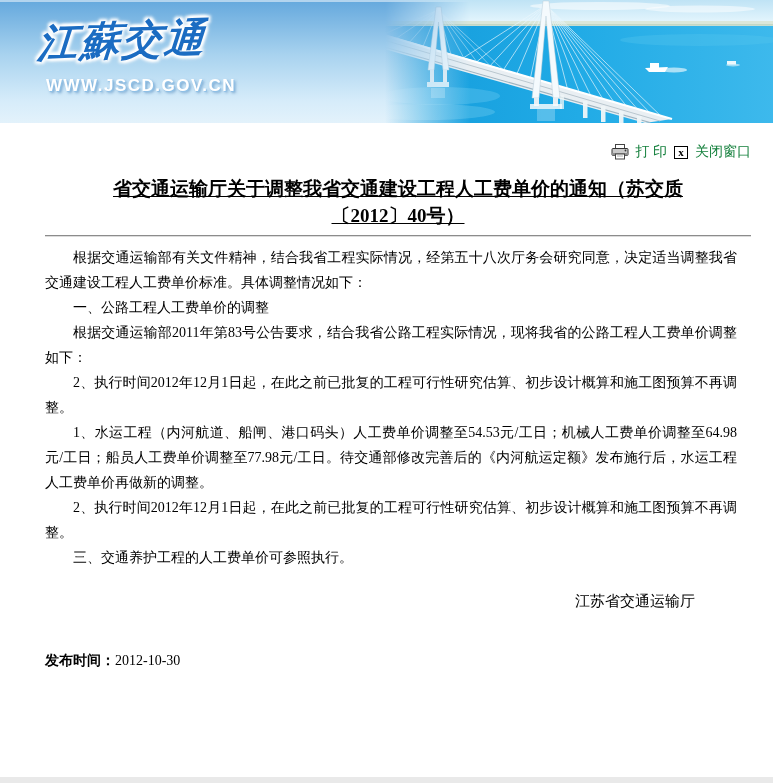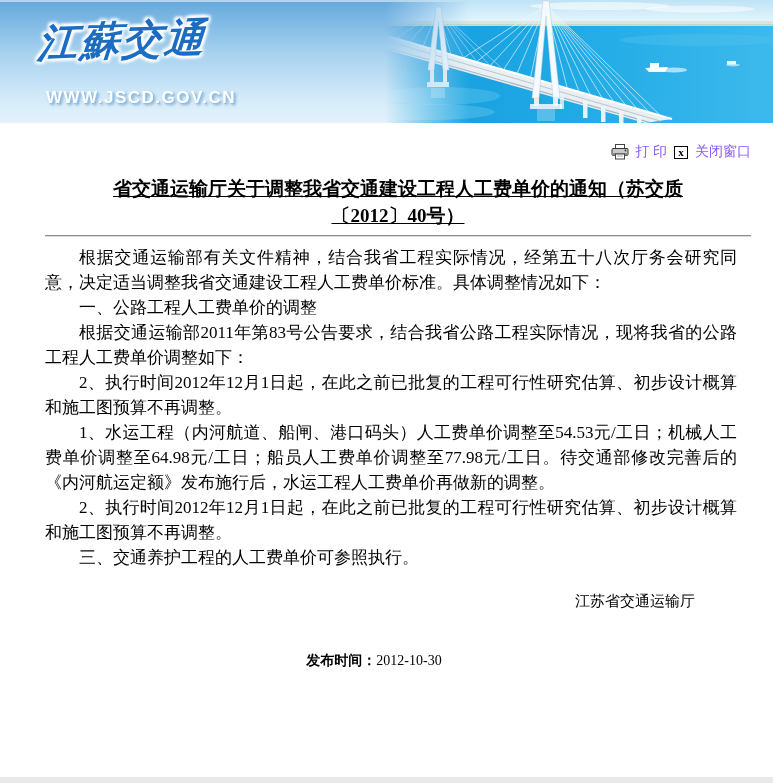"WWW.JSCD.GOV.CN" .logo-www { top: 88px -> 76px }
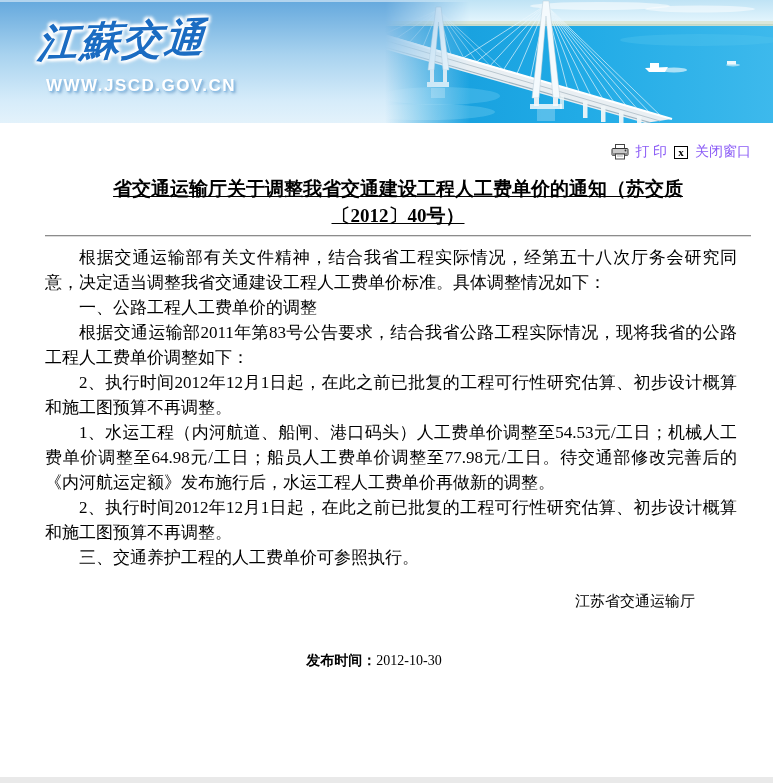"打 印" .tool-link { color: #8b5cf6 -> #15803d }
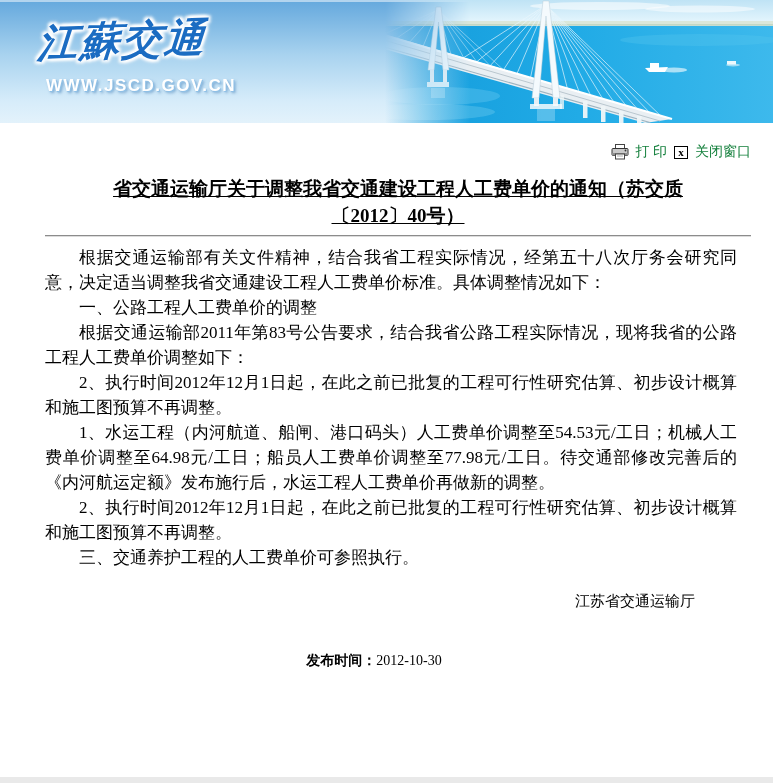"根据交通运输部有关文件精神，结合我省工程实际情况，经第五十八次厅务会研究同意，决" .article-body p { font-size: 17px -> 14px }
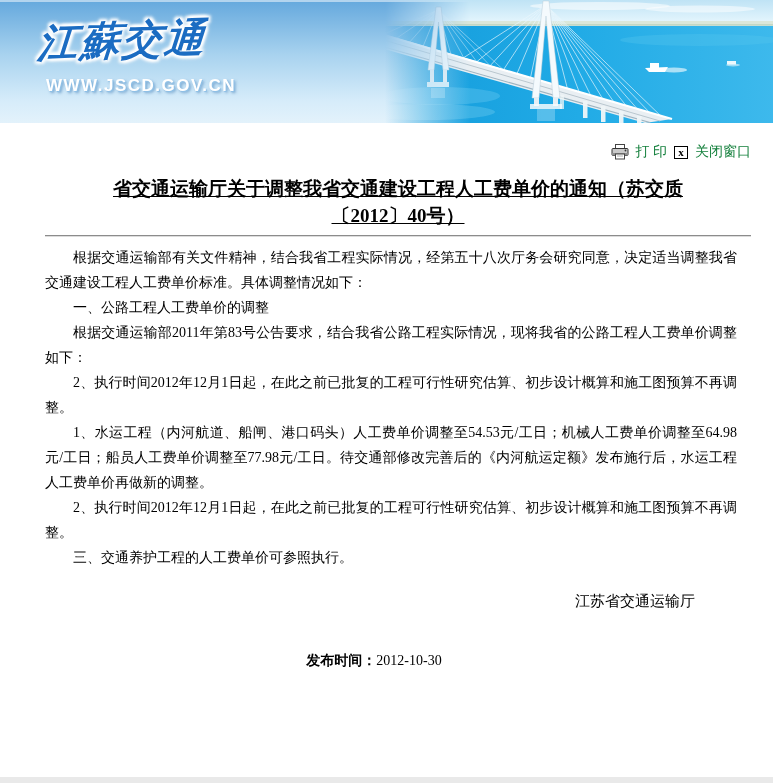"发布时间：2012-10-30" .publish { text-align: center -> left }
